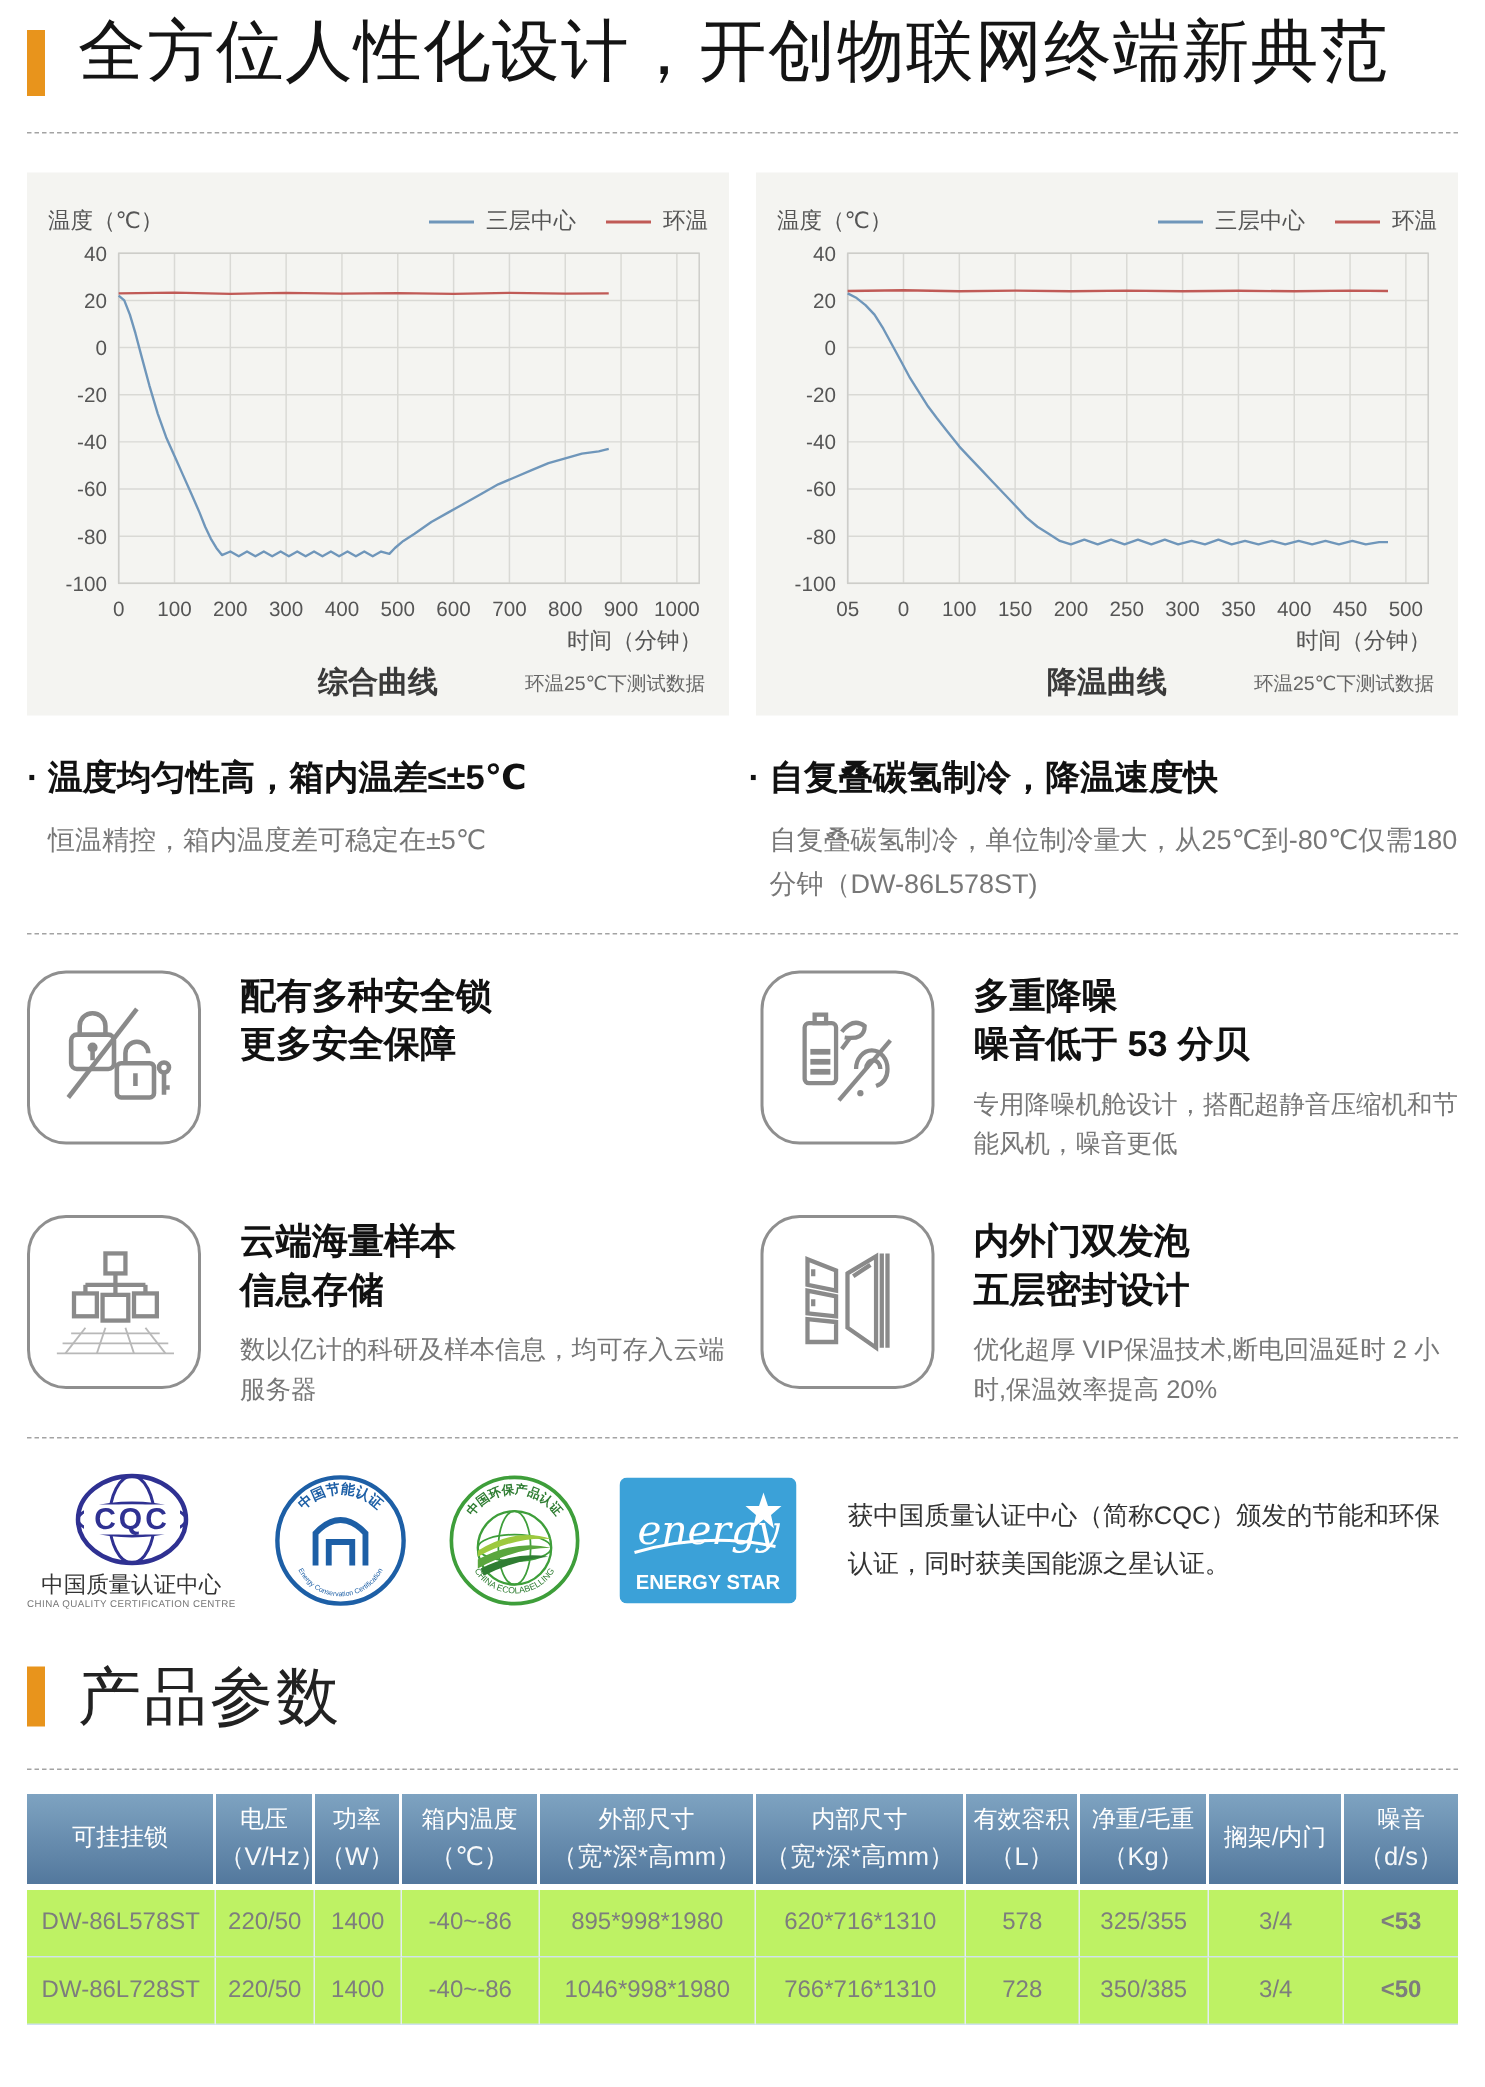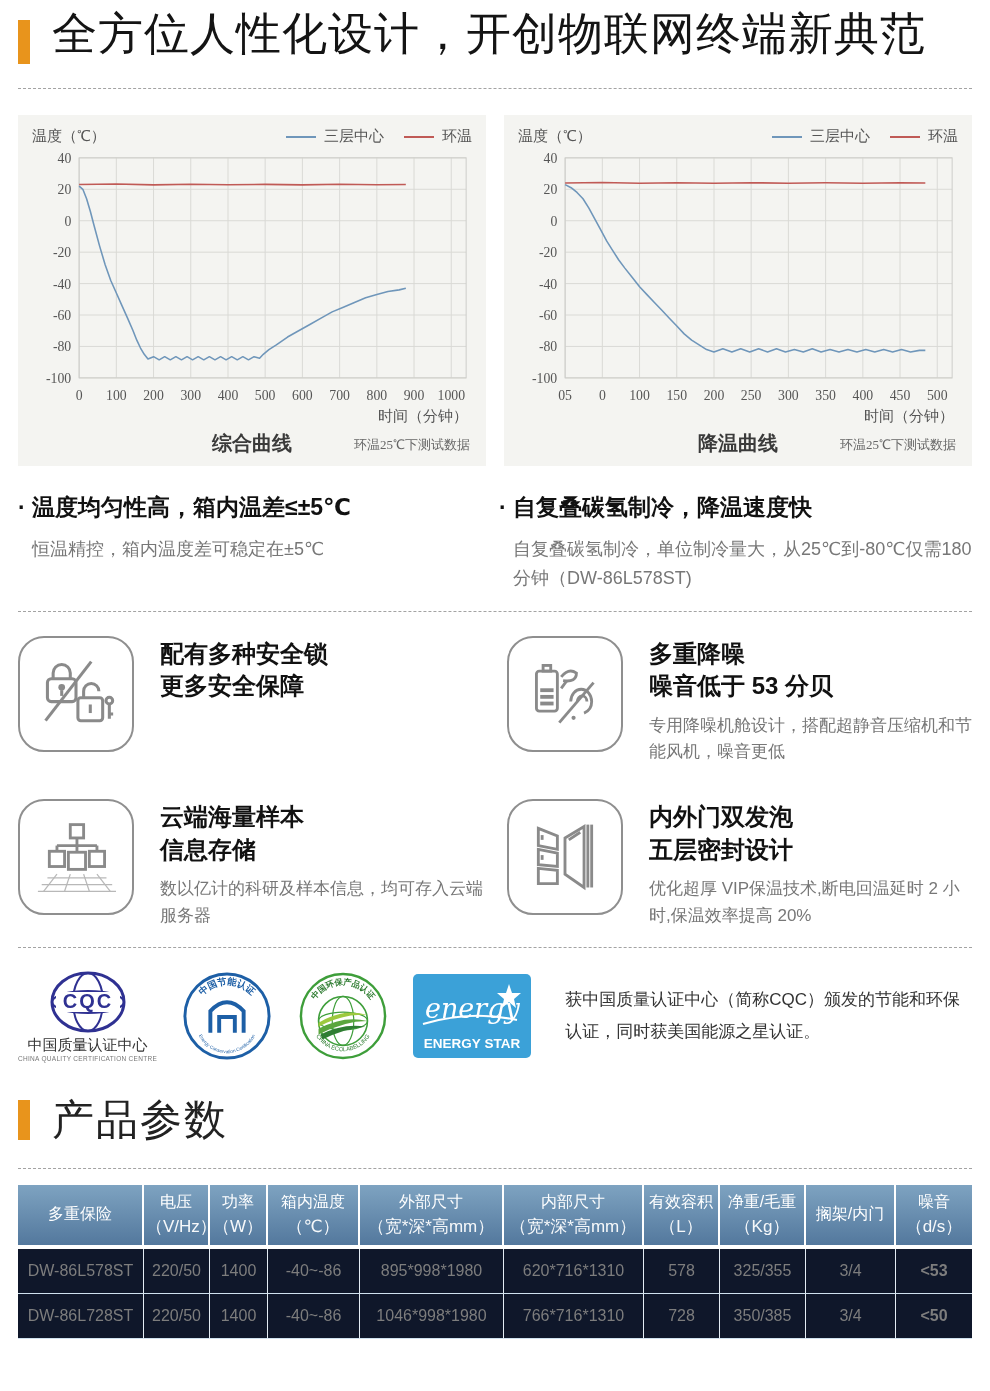"温度（℃）" .chart-panel { font-family: Liberation Serif, serif -> none; padding: 12px 12px 6px -> 23px 12px 6px }
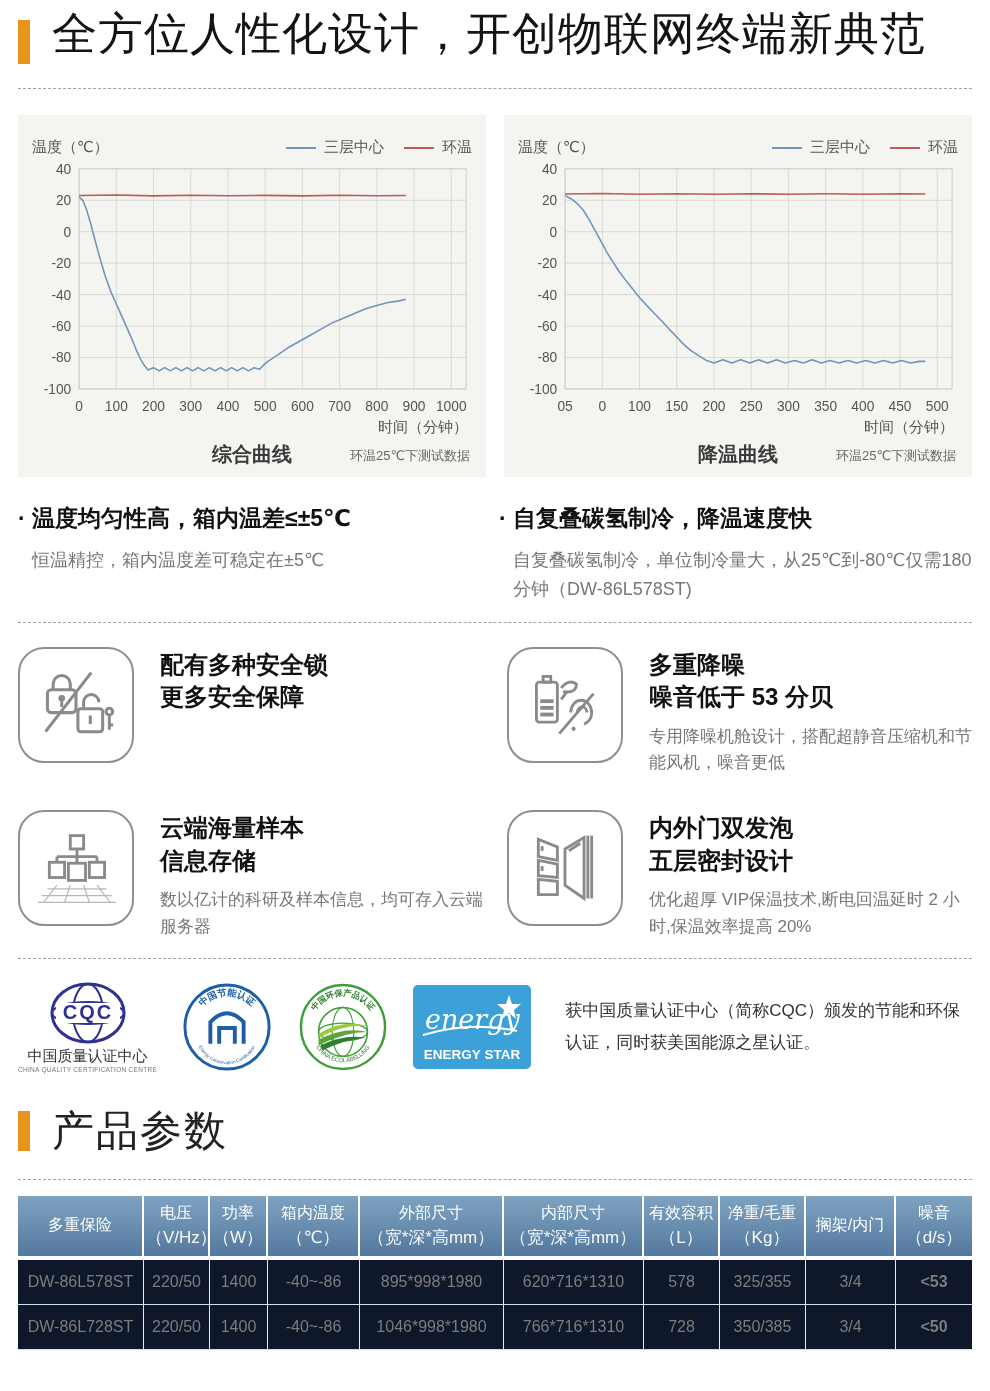"多重保险" div { text: 多重保险 -> 可挂挂锁 }
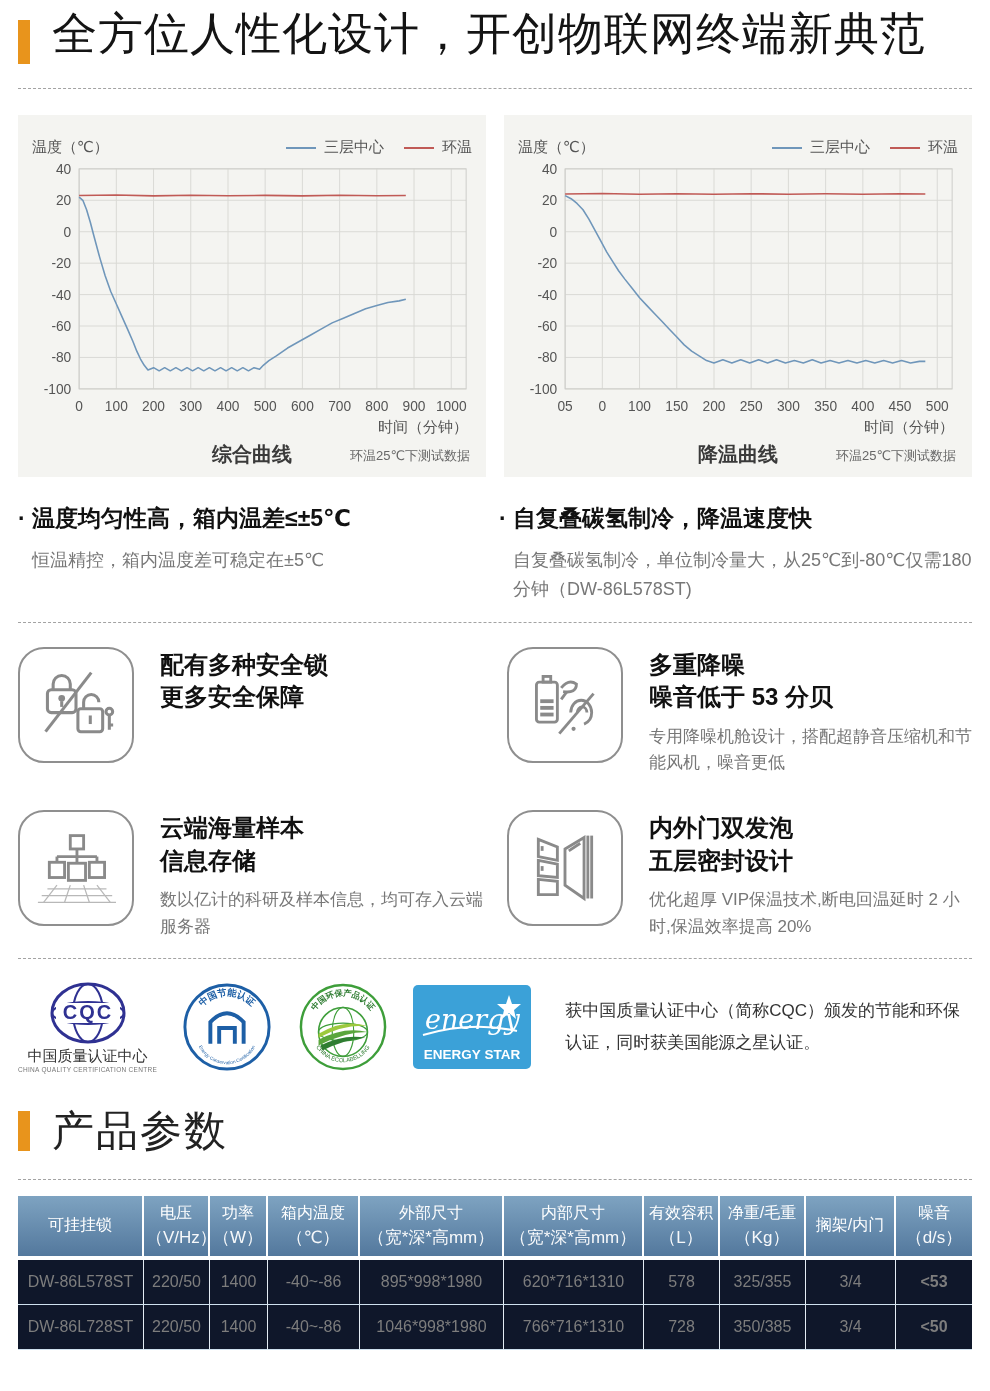"DW-86L578ST" table.params td { background: #0f172a -> #bef264 }
